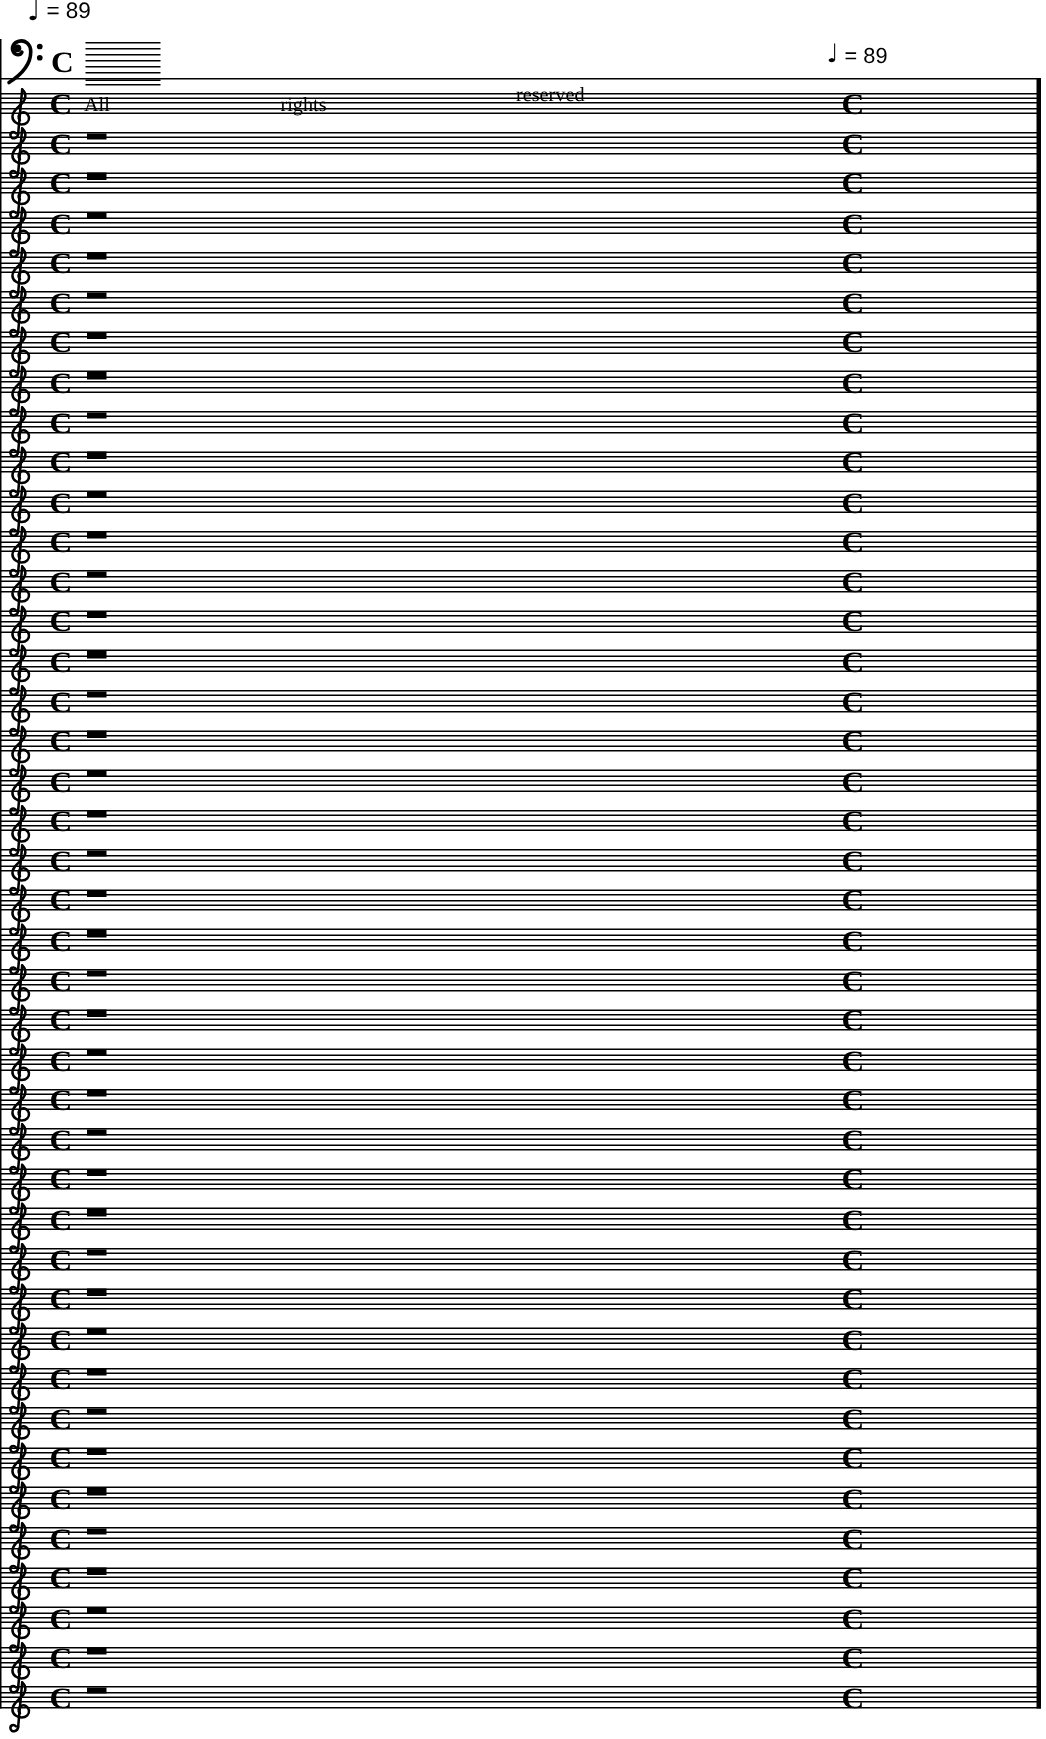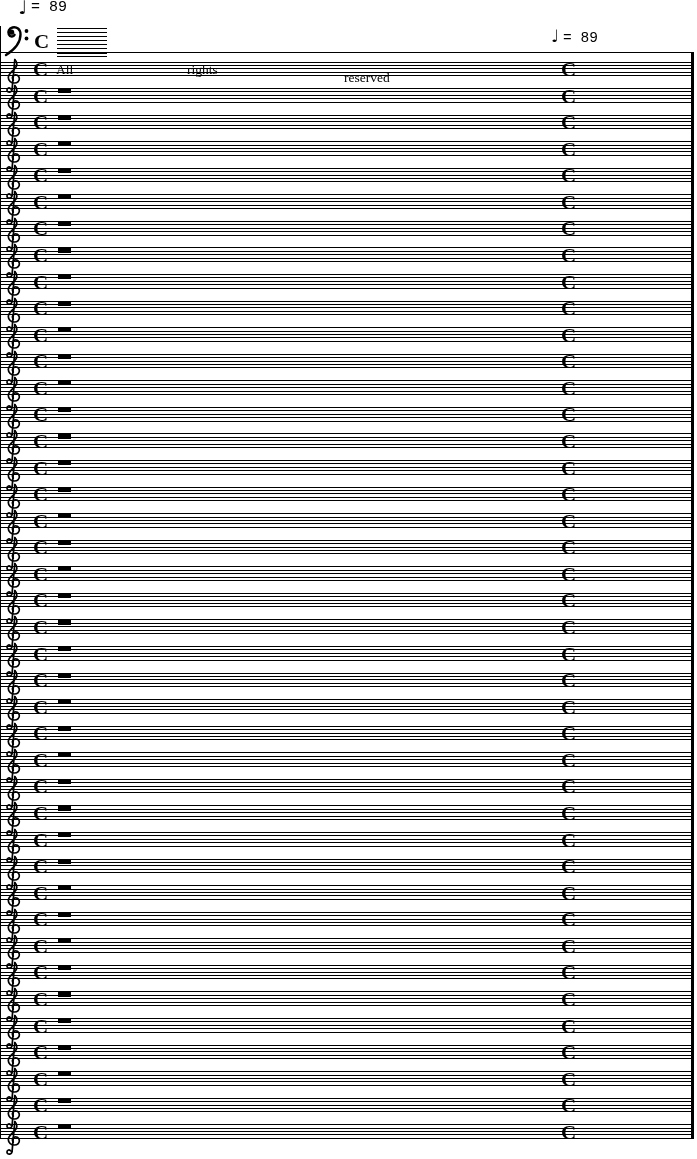"= 89" .tempo .tlabel { font-family: Liberation Mono, monospace -> Liberation Sans, sans-serif }
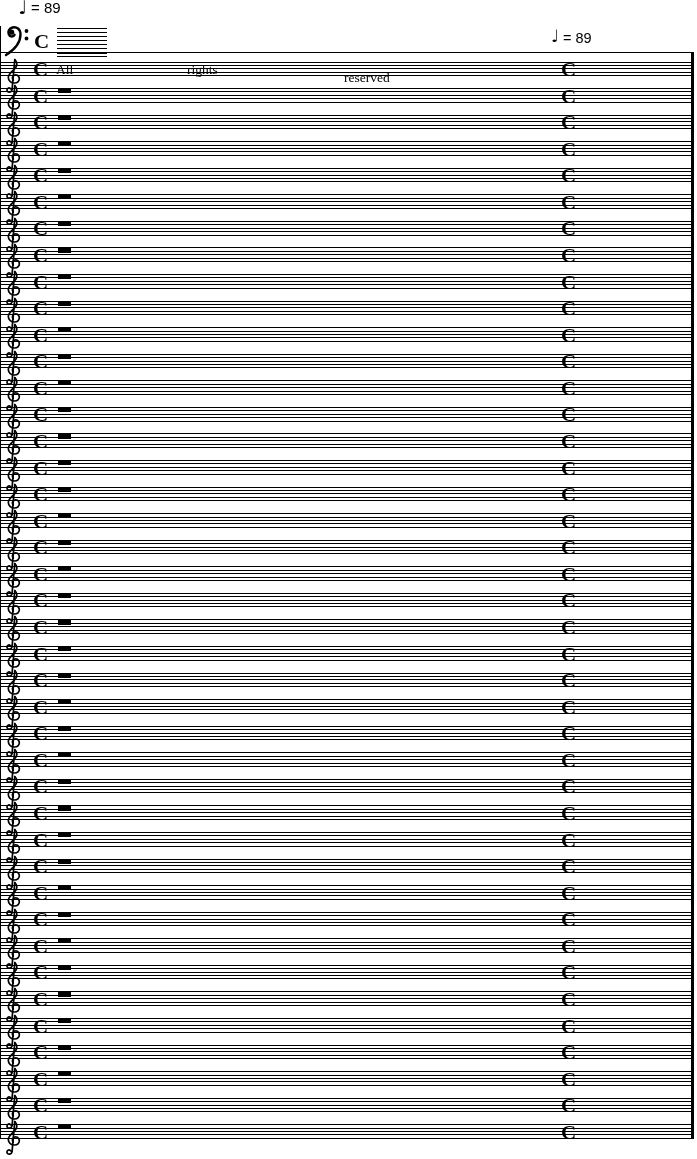"reserved" span.lyric { top: 16px -> 1px }
